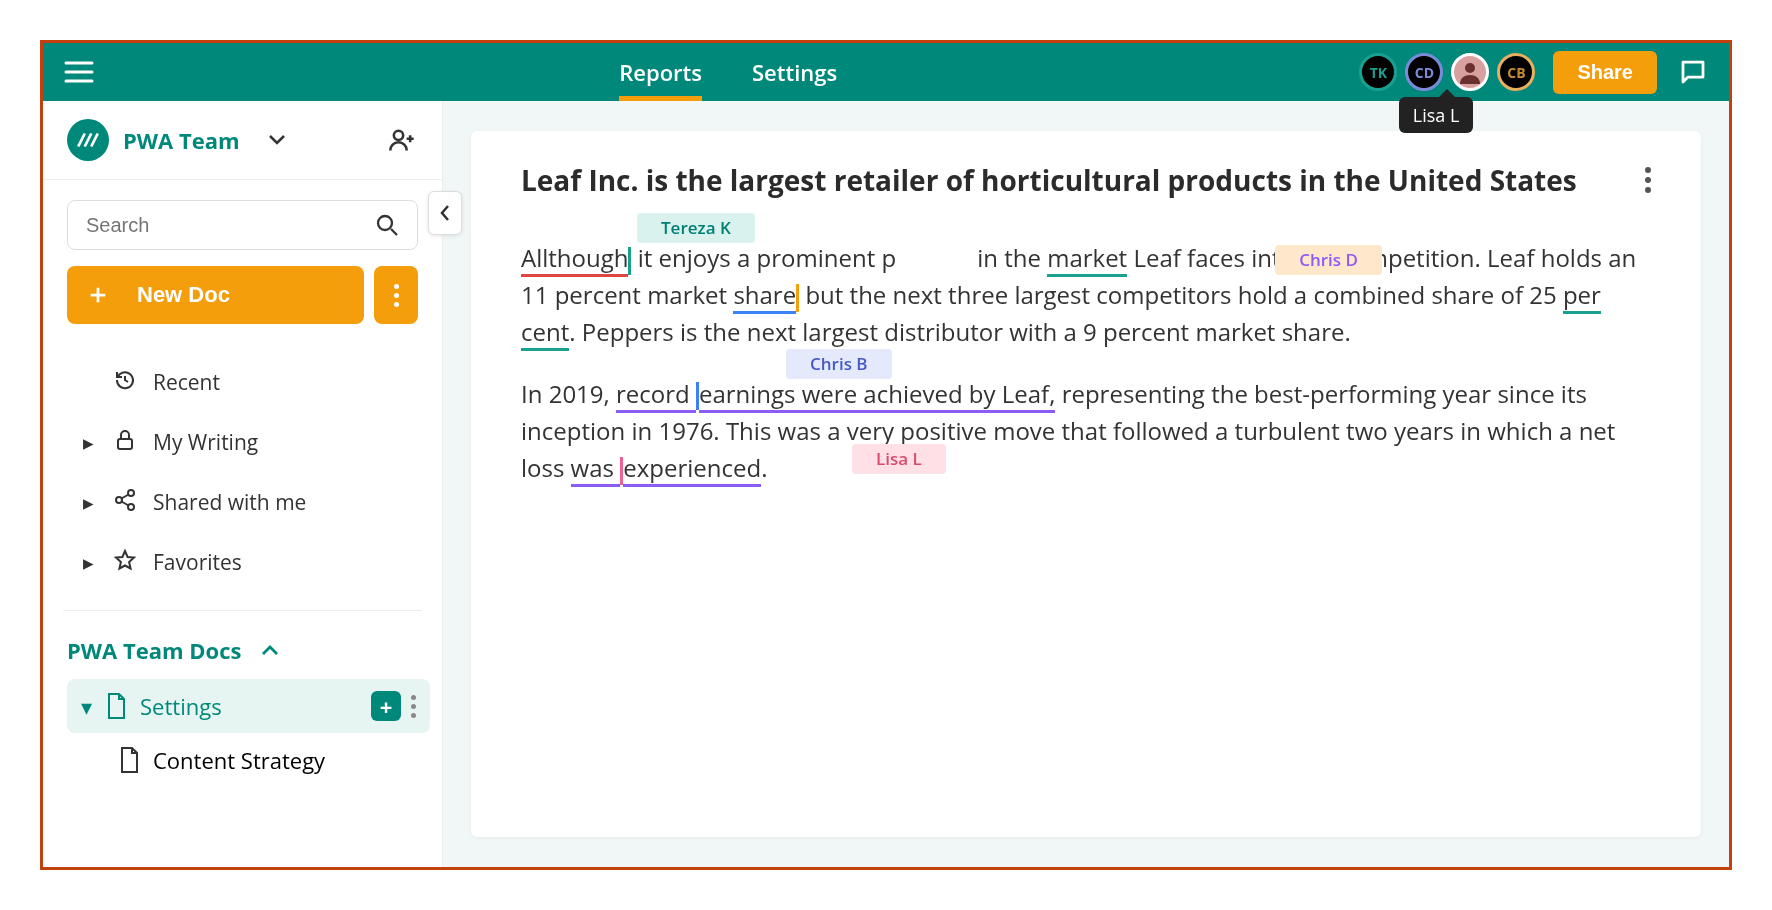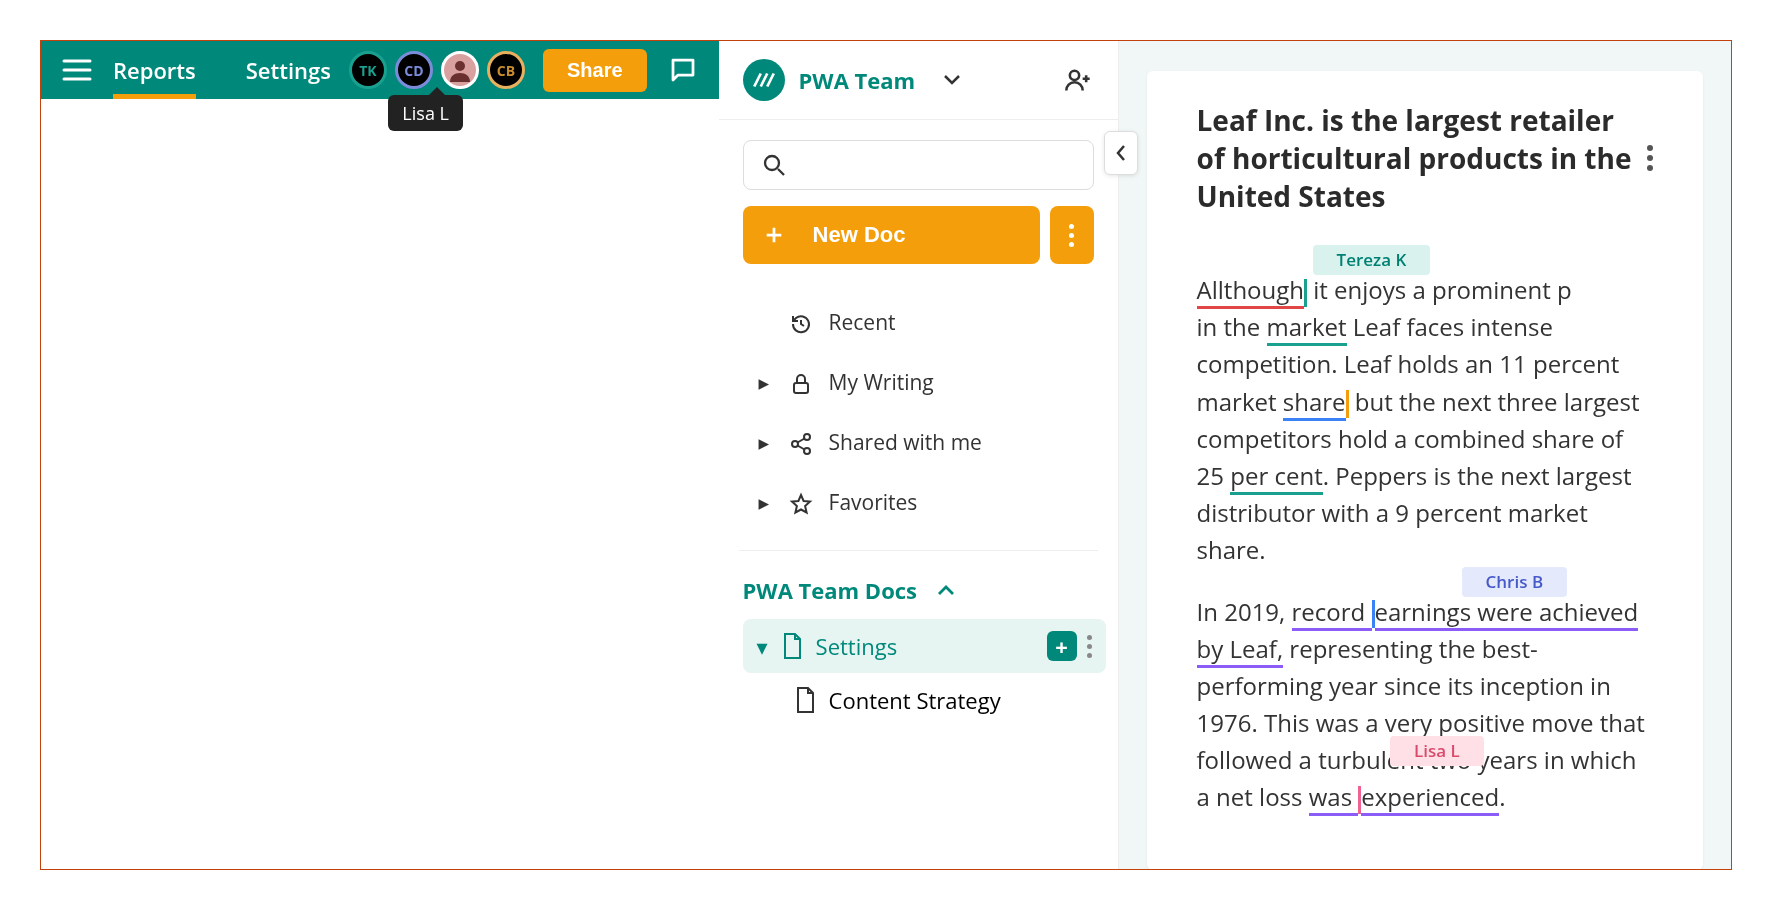"Reports" .app { border: 1px solid #c2410c -> 3px solid #c2410c; flex-direction: row -> column }
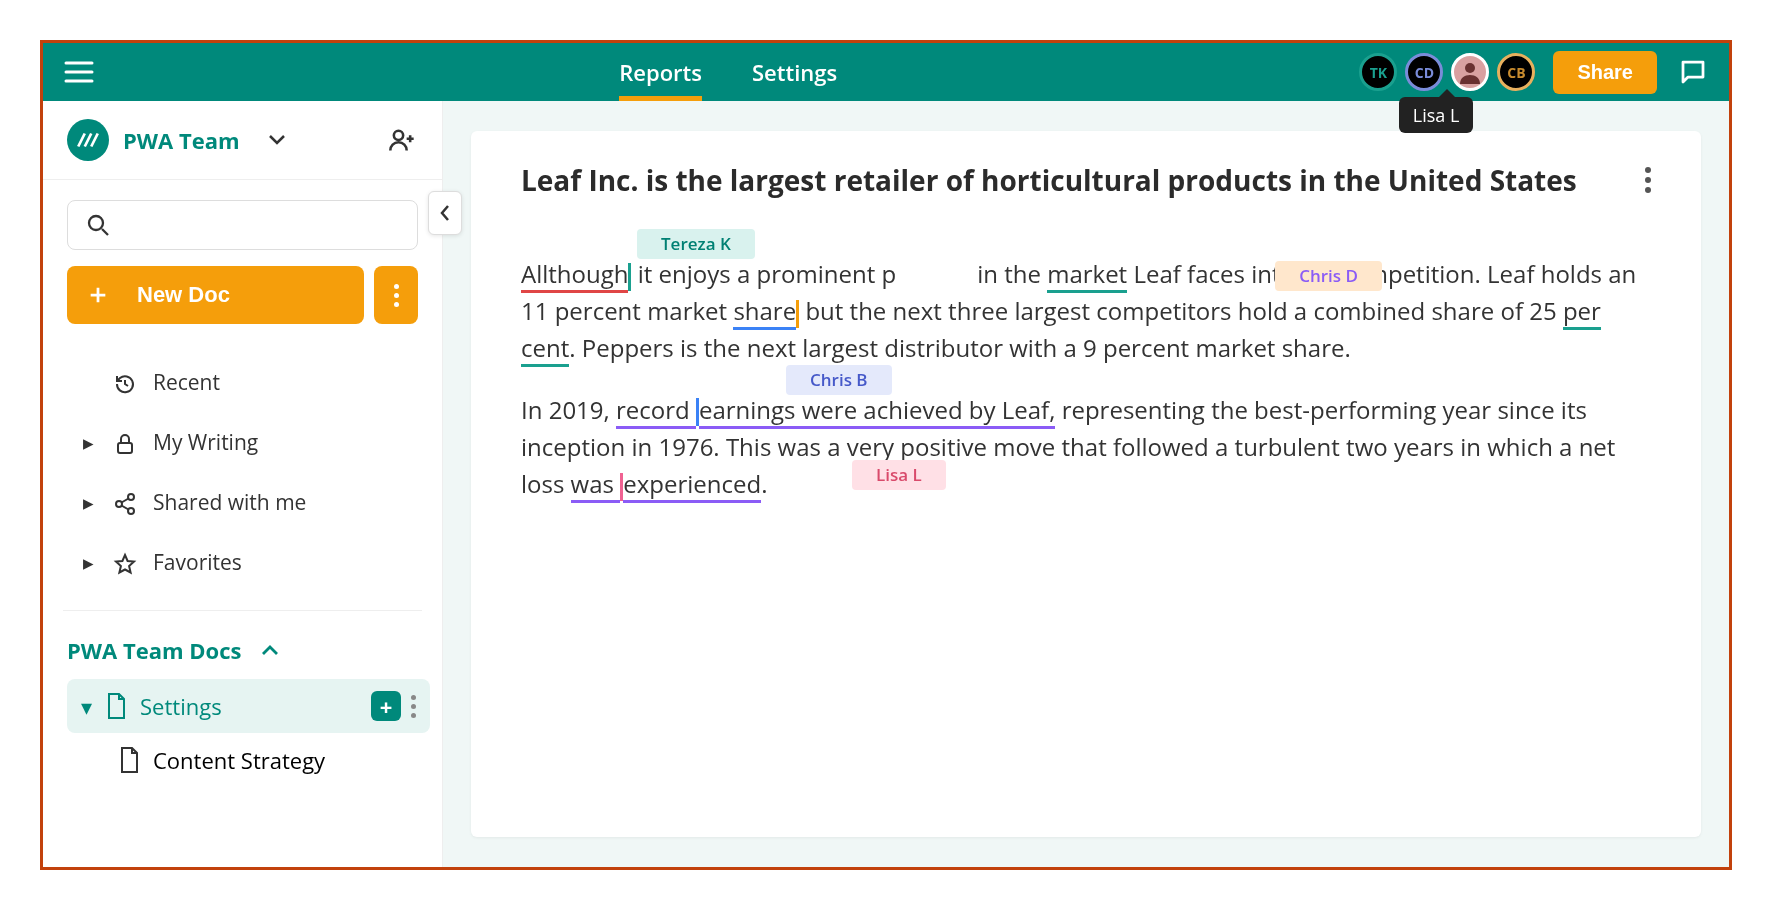"Leaf Inc. is the largest" .doc-head { margin-bottom: 56px -> 40px }
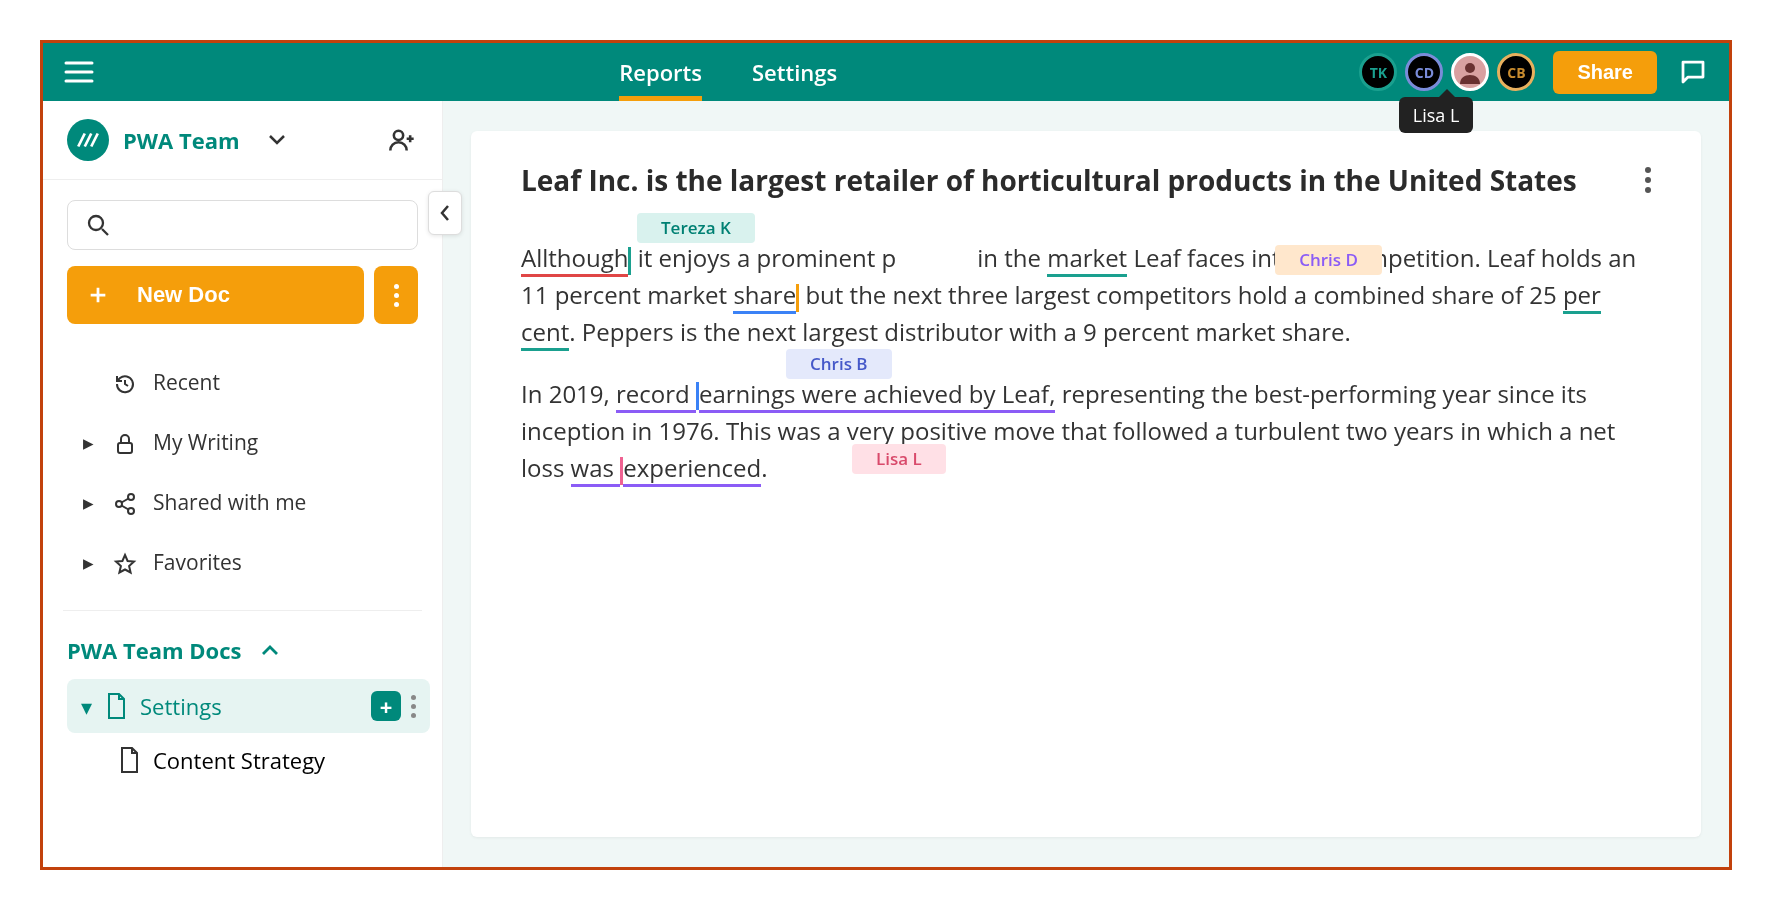"Search" input { html: none -> <input> }
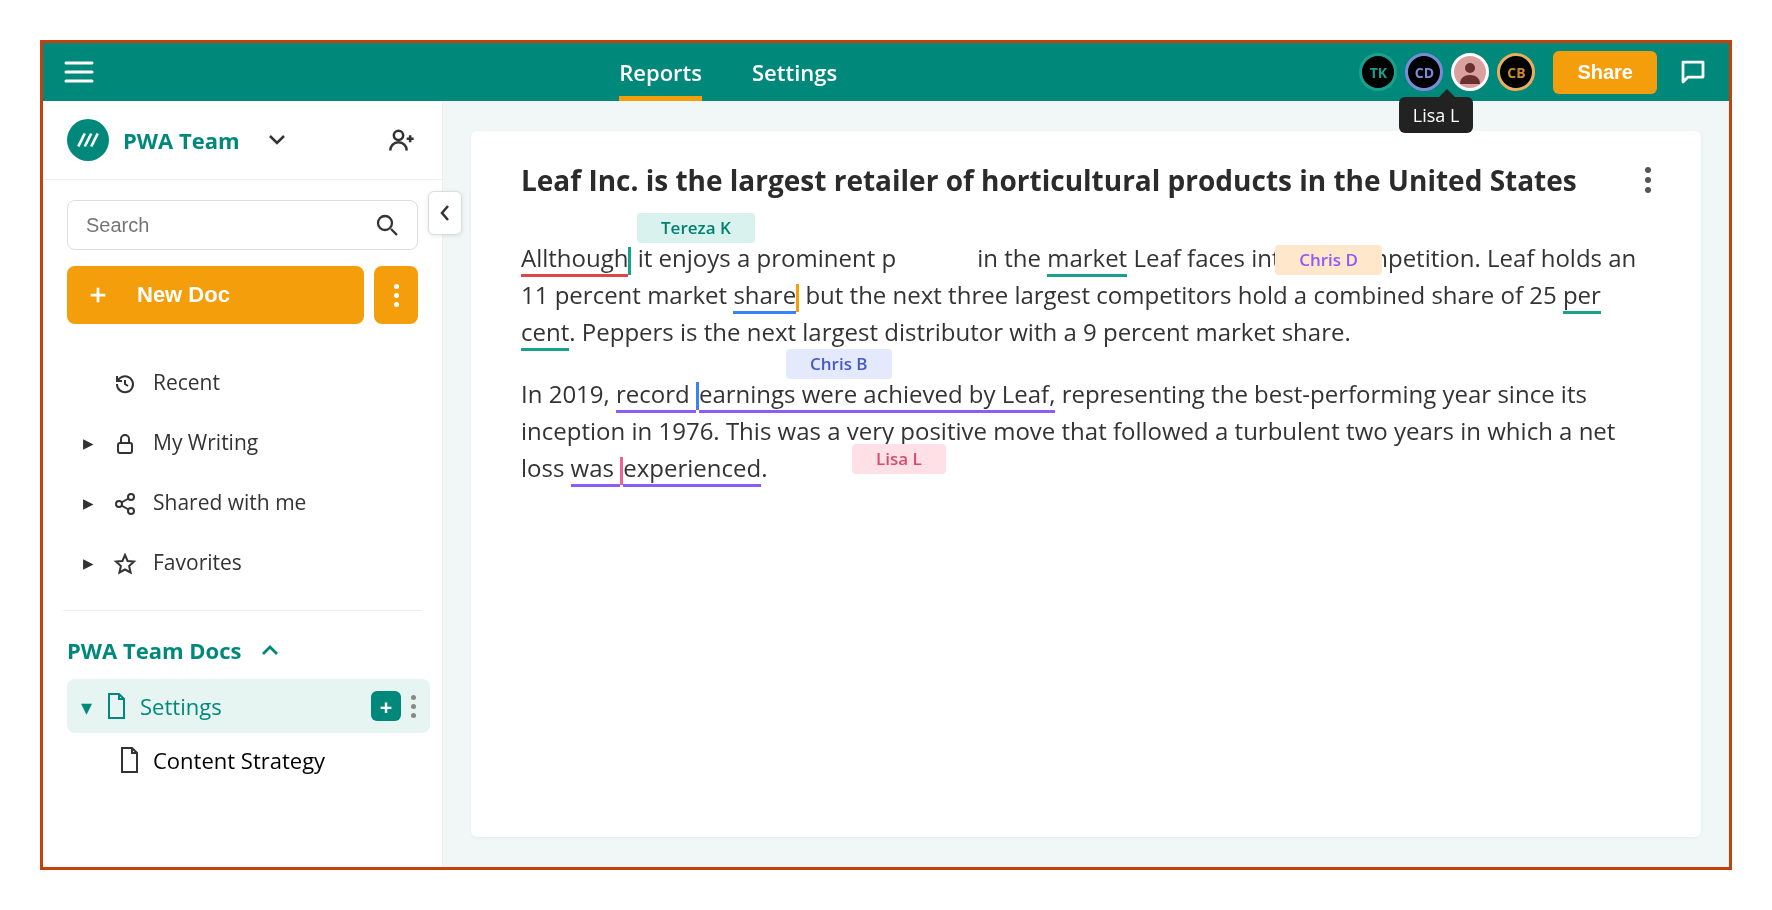"Recent" .nav-item { align-items: flex-end -> flex-start }
